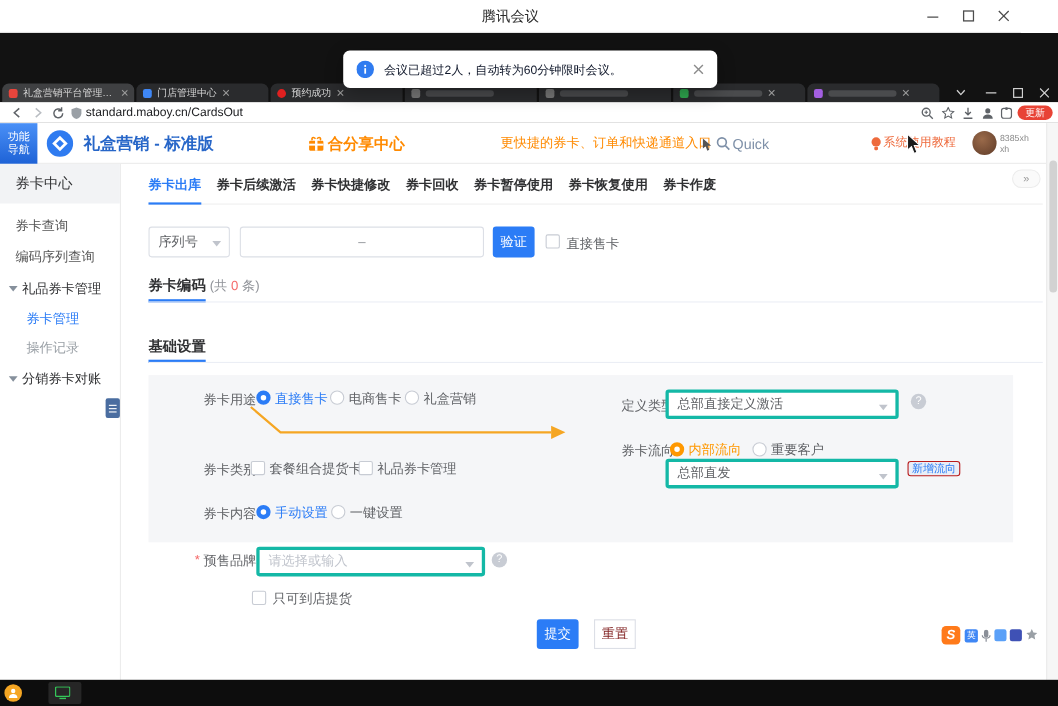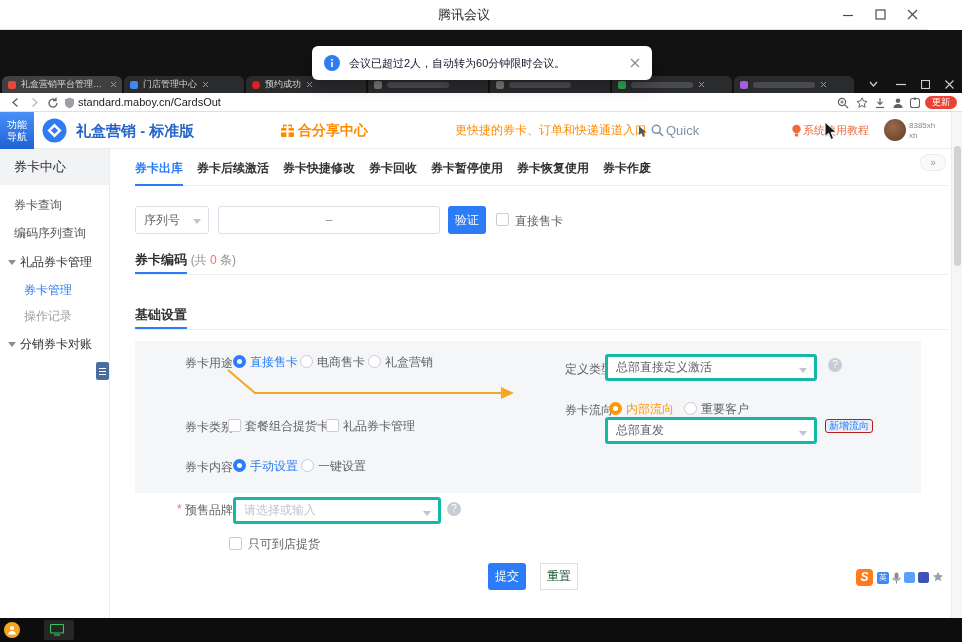"重置" .btn-plain { color: #14532d -> #7f1d1d }
